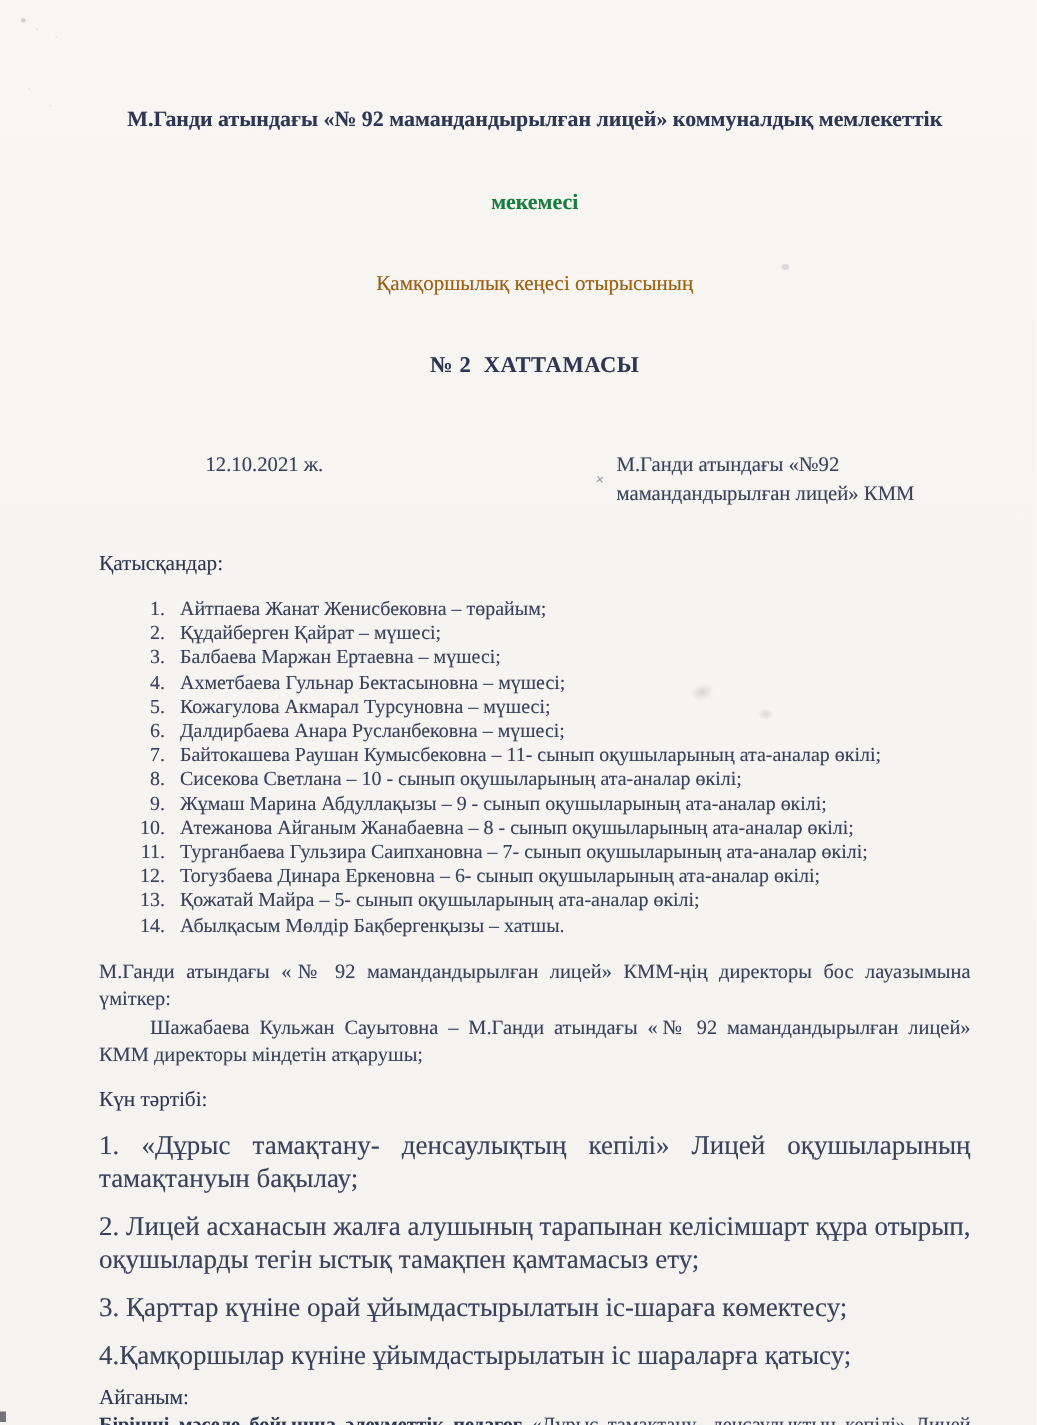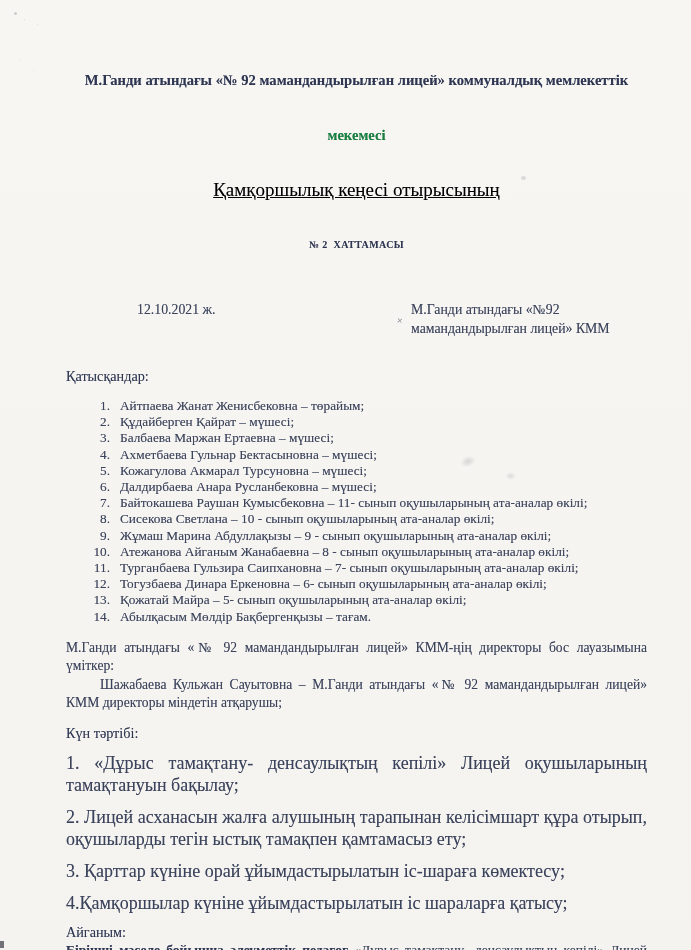"Қамқоршылық кеңесі отырысының" .t3 { color: #000000 -> #a16207; font-size: 19px -> 14px; text-decoration: underline -> none }
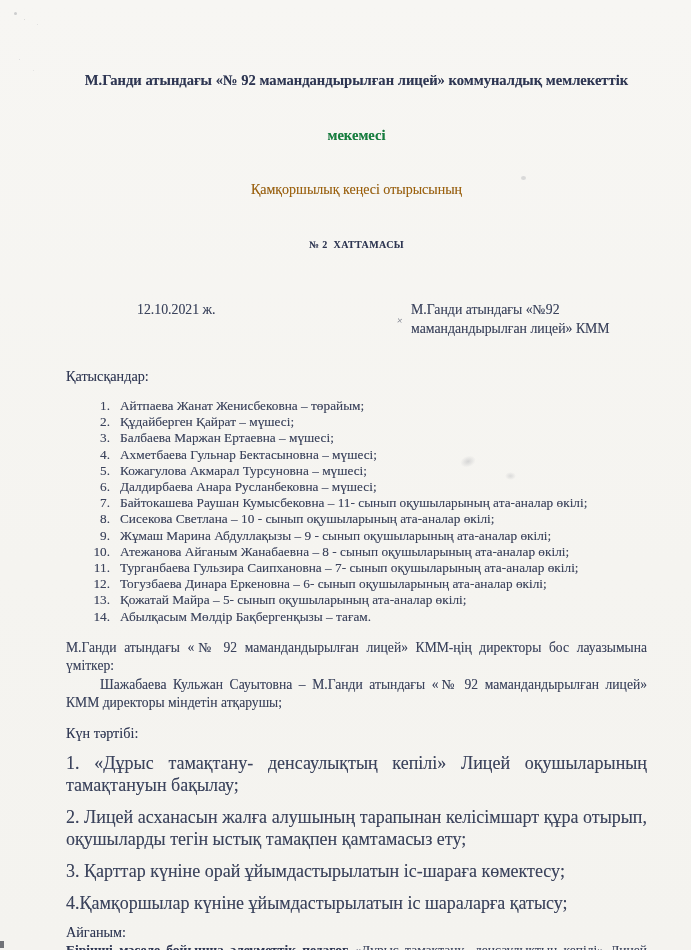"№ 2 ХАТТАМАСЫ" .t4 { font-size: 10px -> 15px }
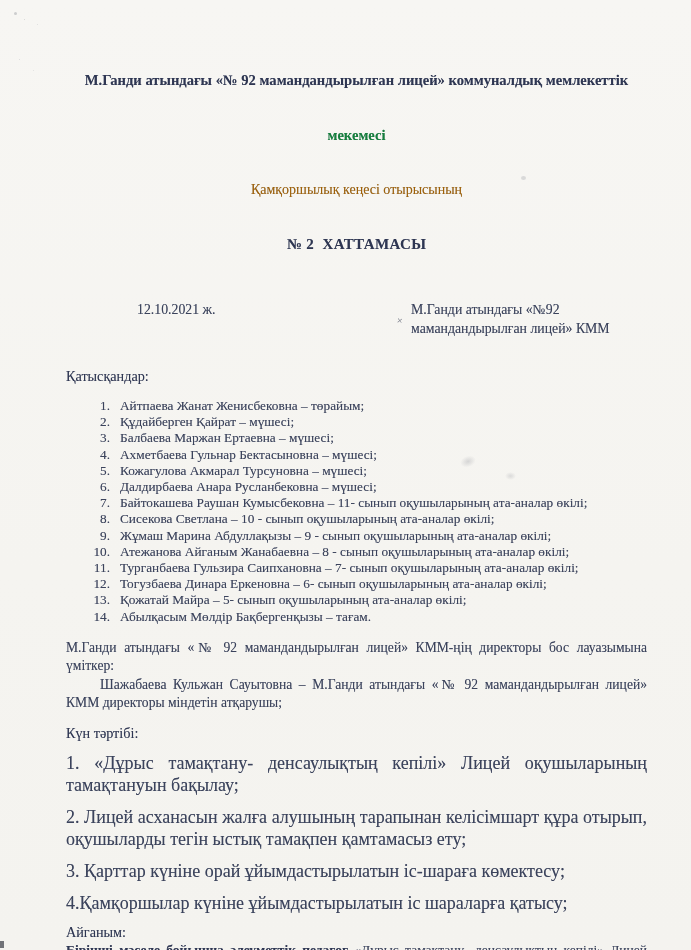"Абылқасым Мөлдір Бақбергенқызы – тағам." span { text: тағам -> хатшы }
